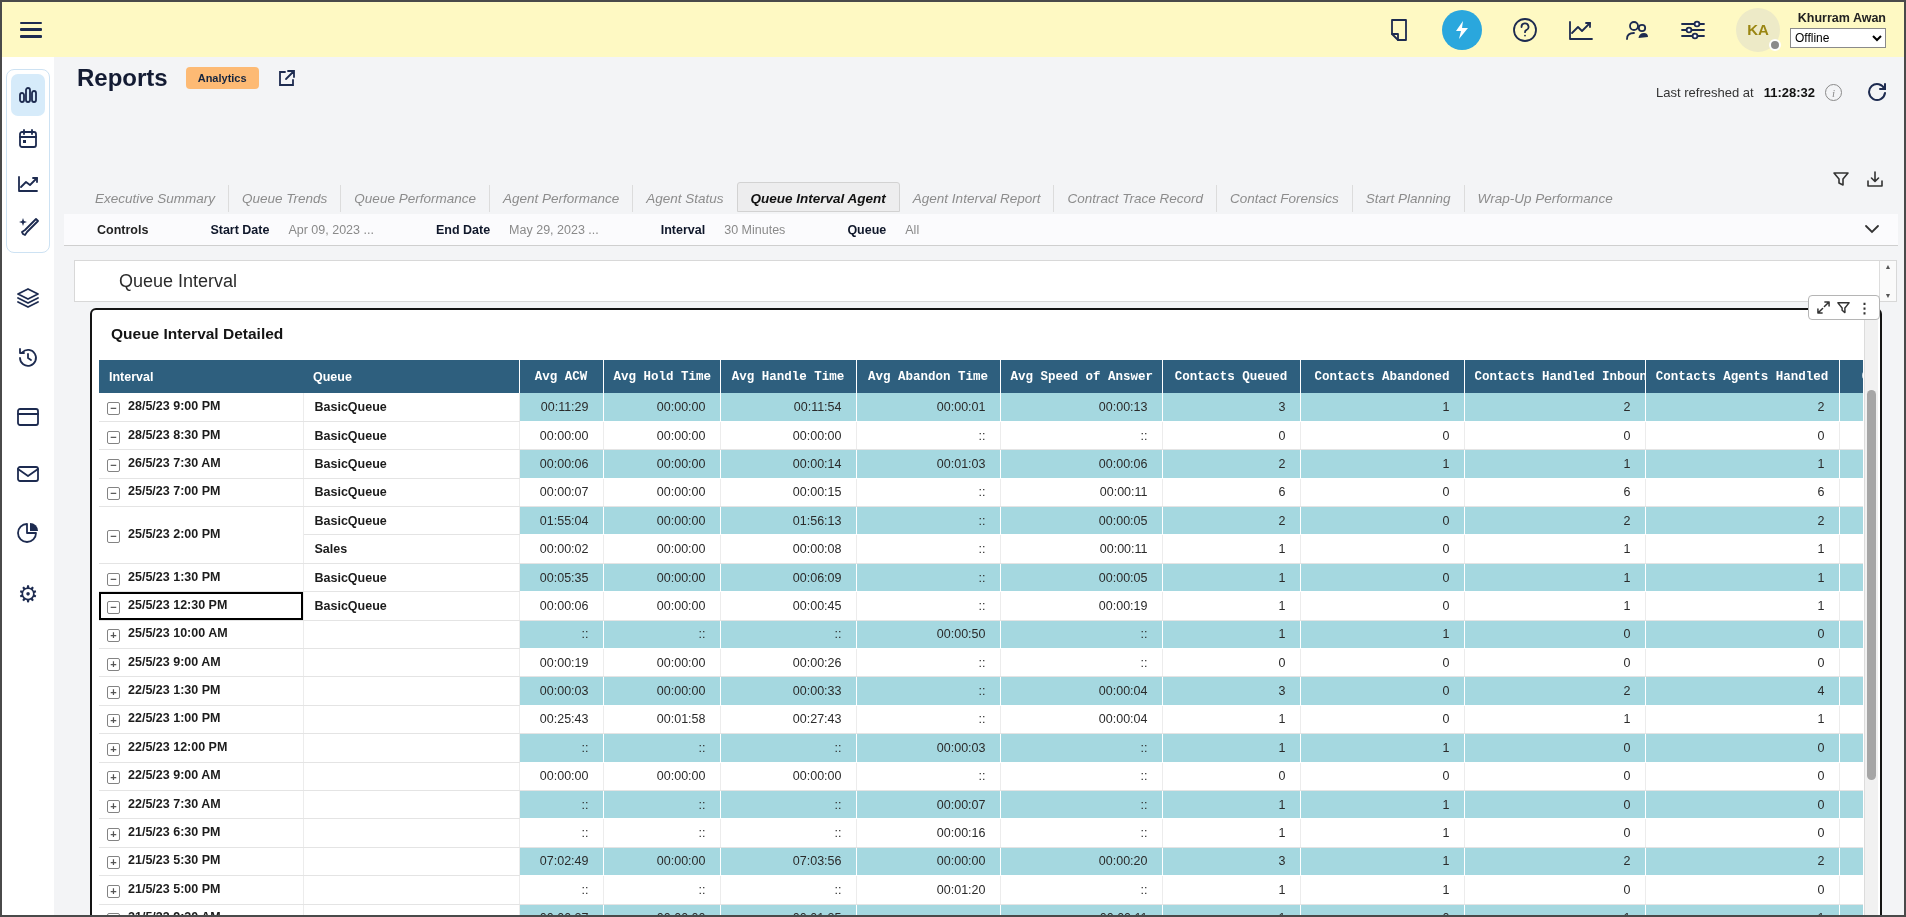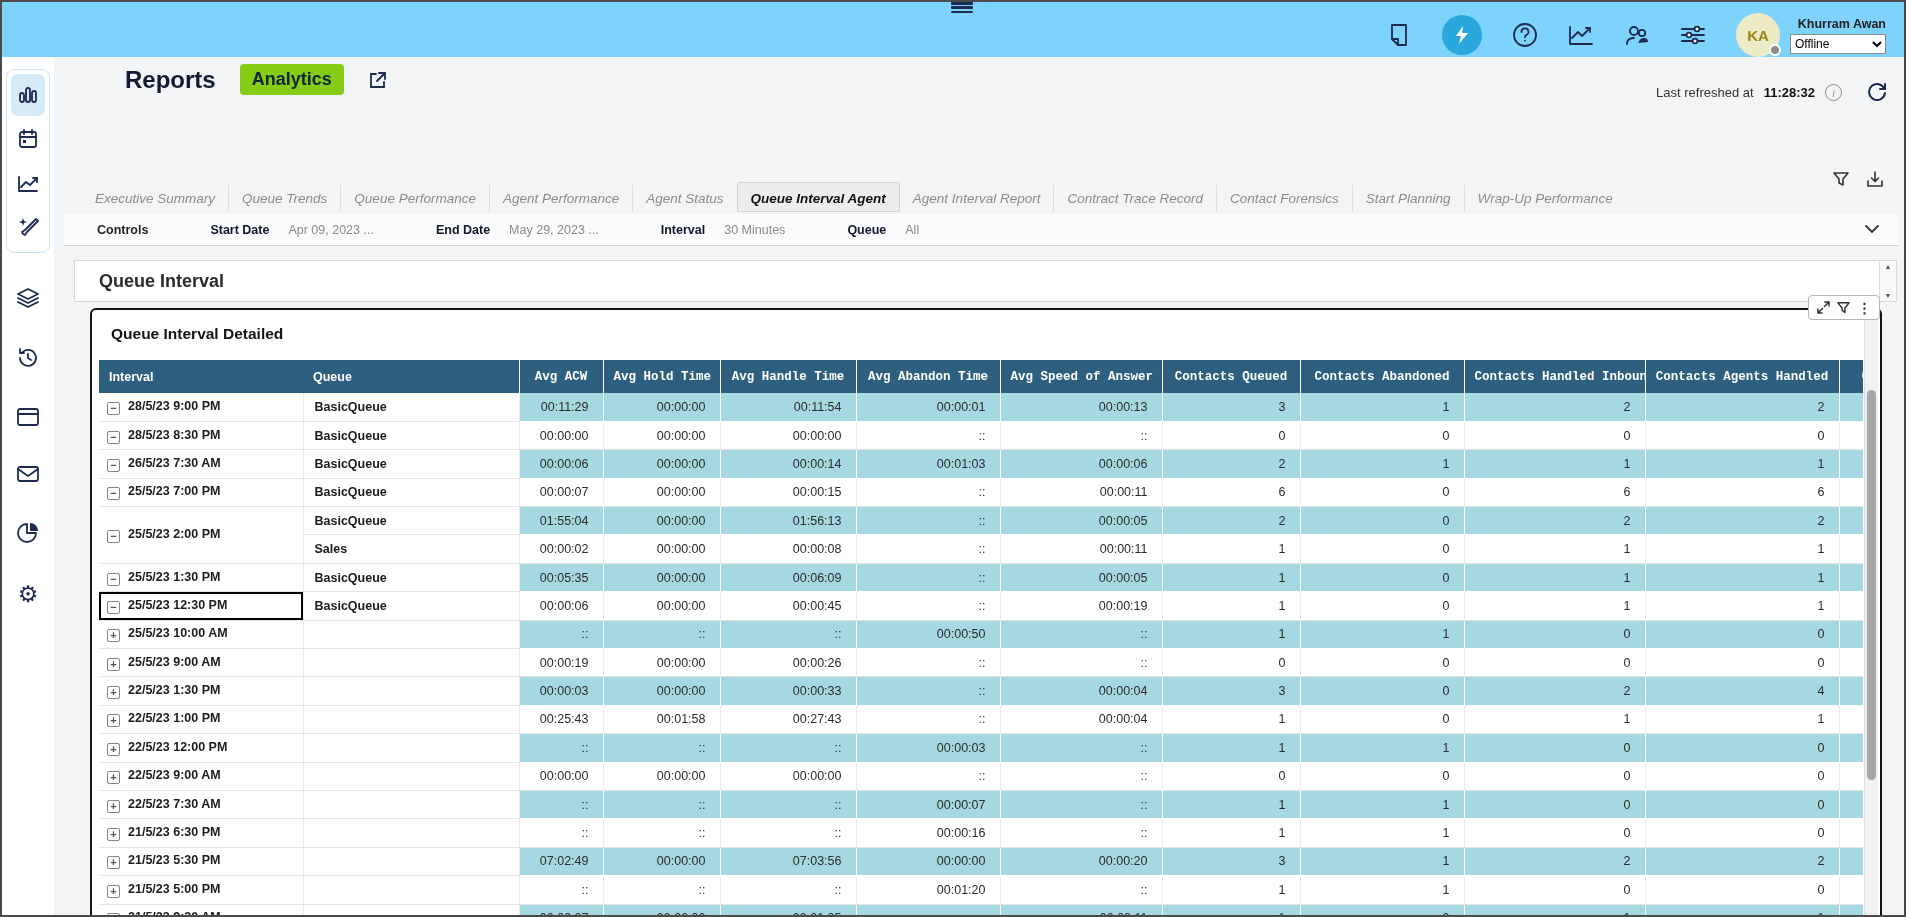"KA" .topbar { background: #7dd3fc -> #fef9c3; flex-direction: column -> none }
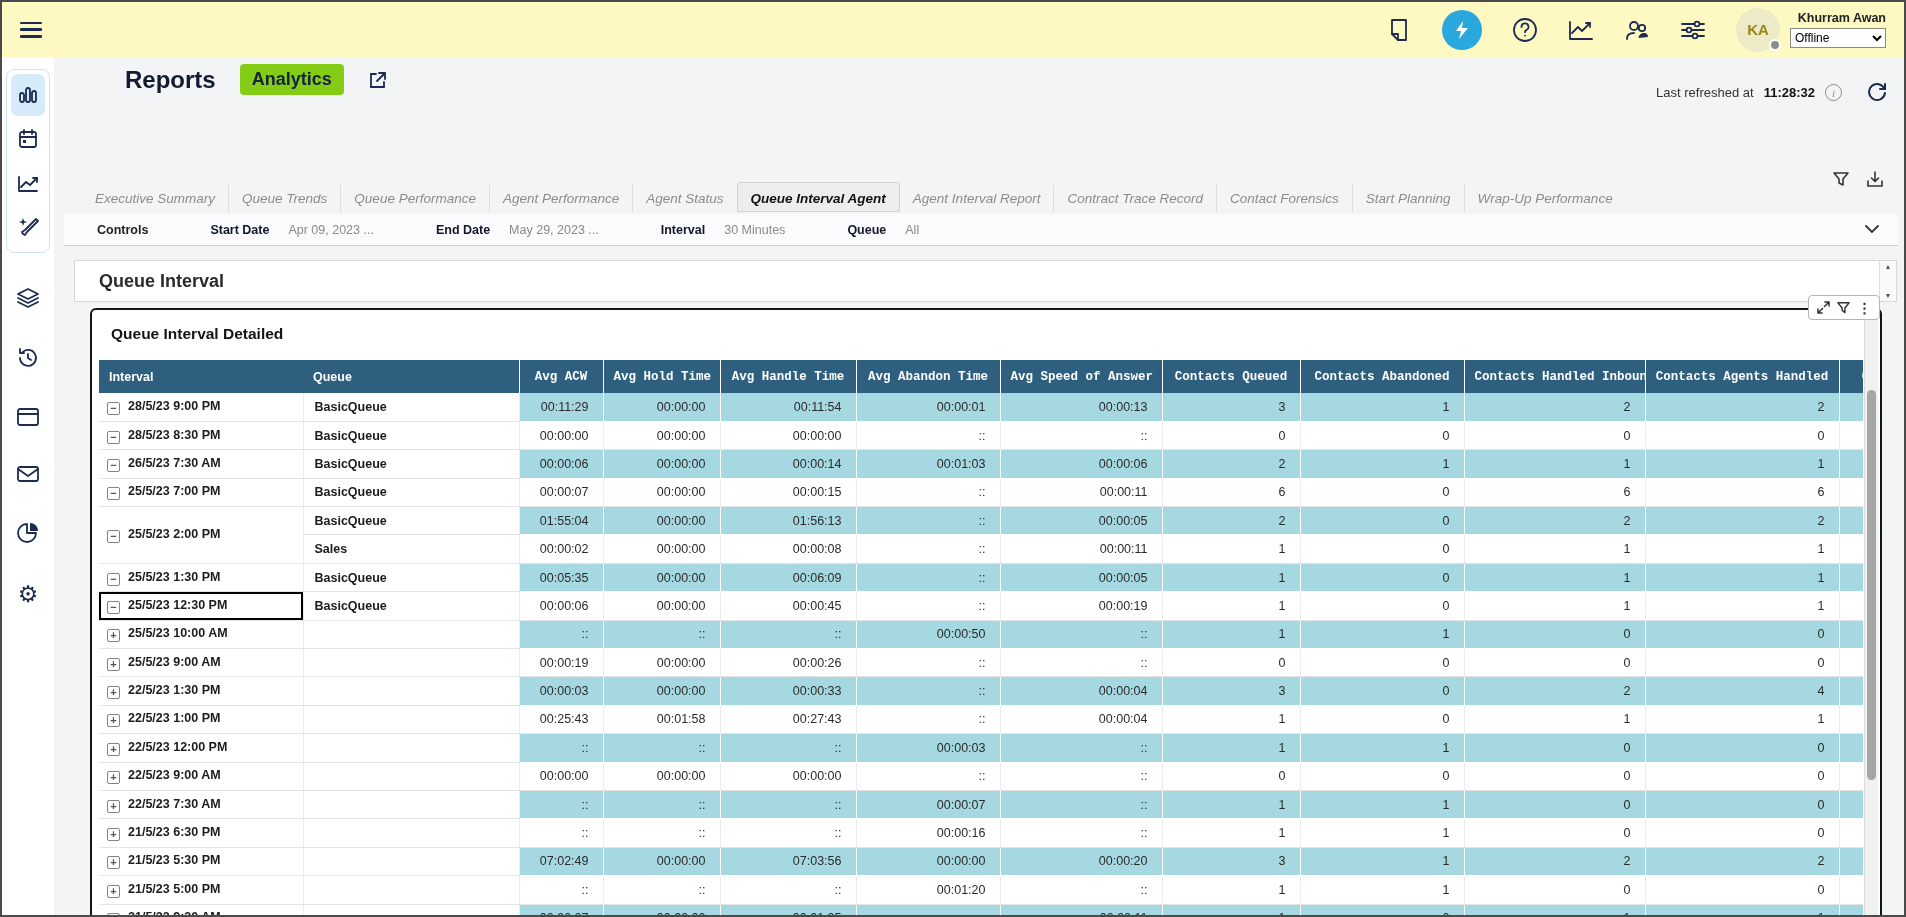"Reports" .page-head { gap: 24px -> 18px; margin-left: 48px -> none }
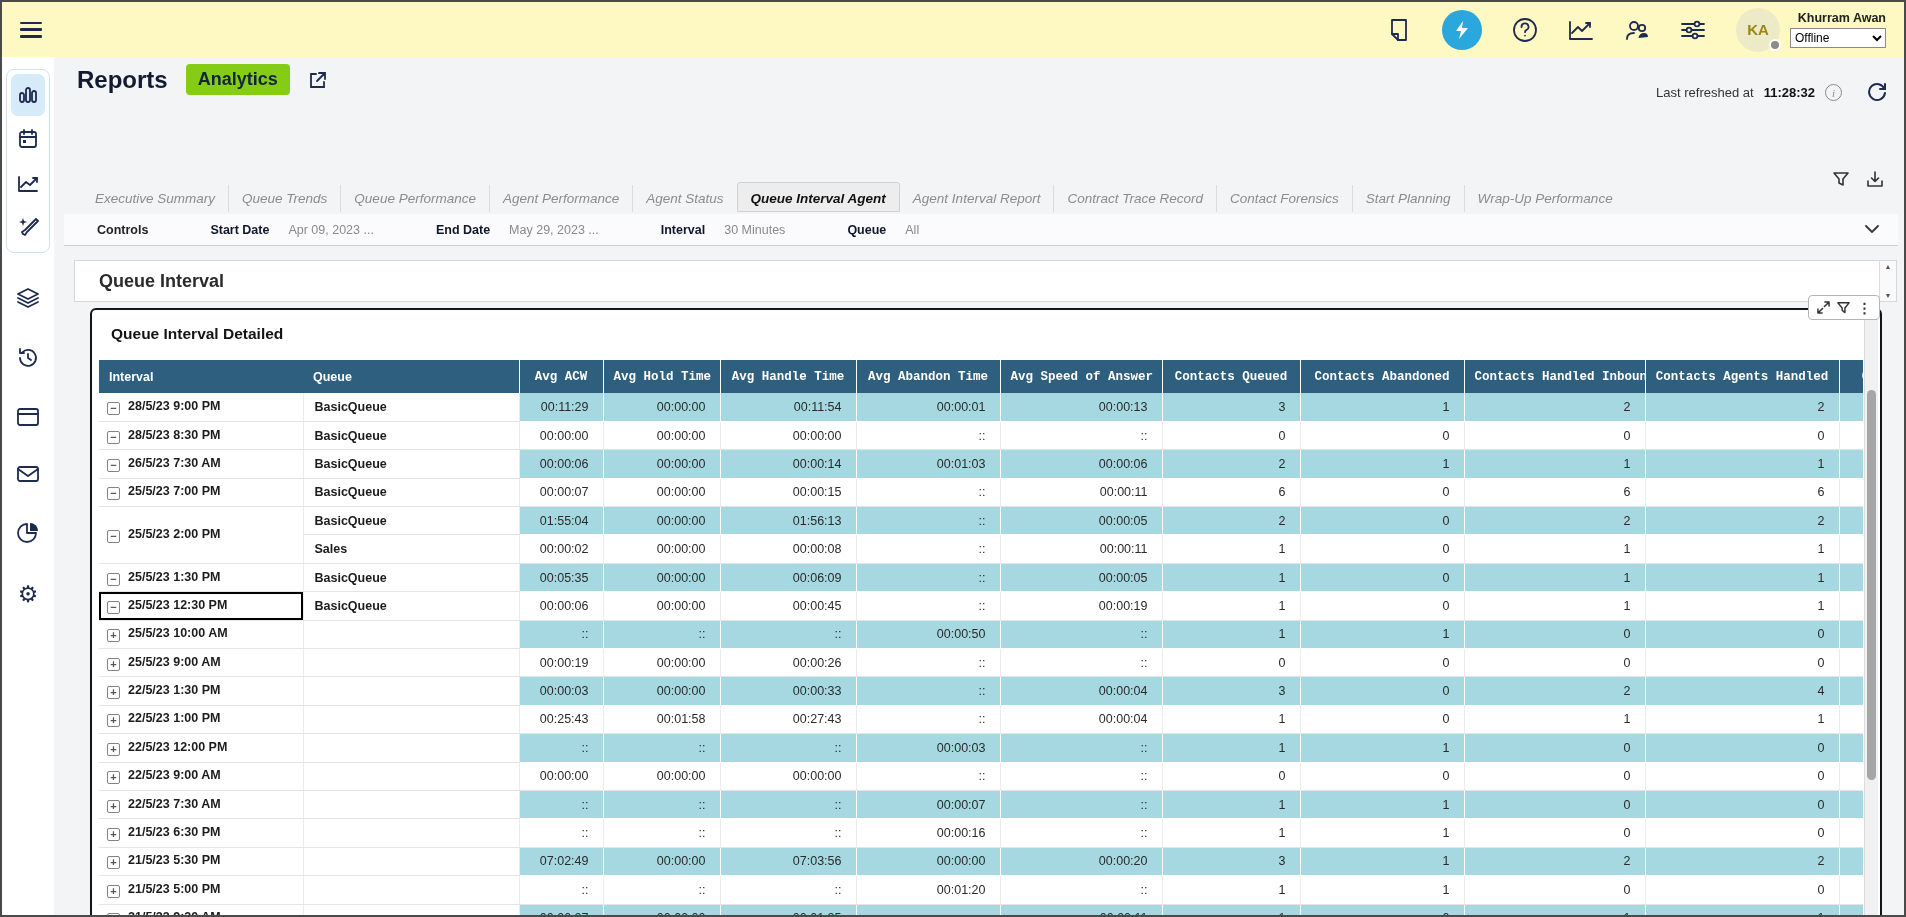"Analytics" .badge { background: #84cc16 -> #fdba74; font-size: 18px -> 11px }
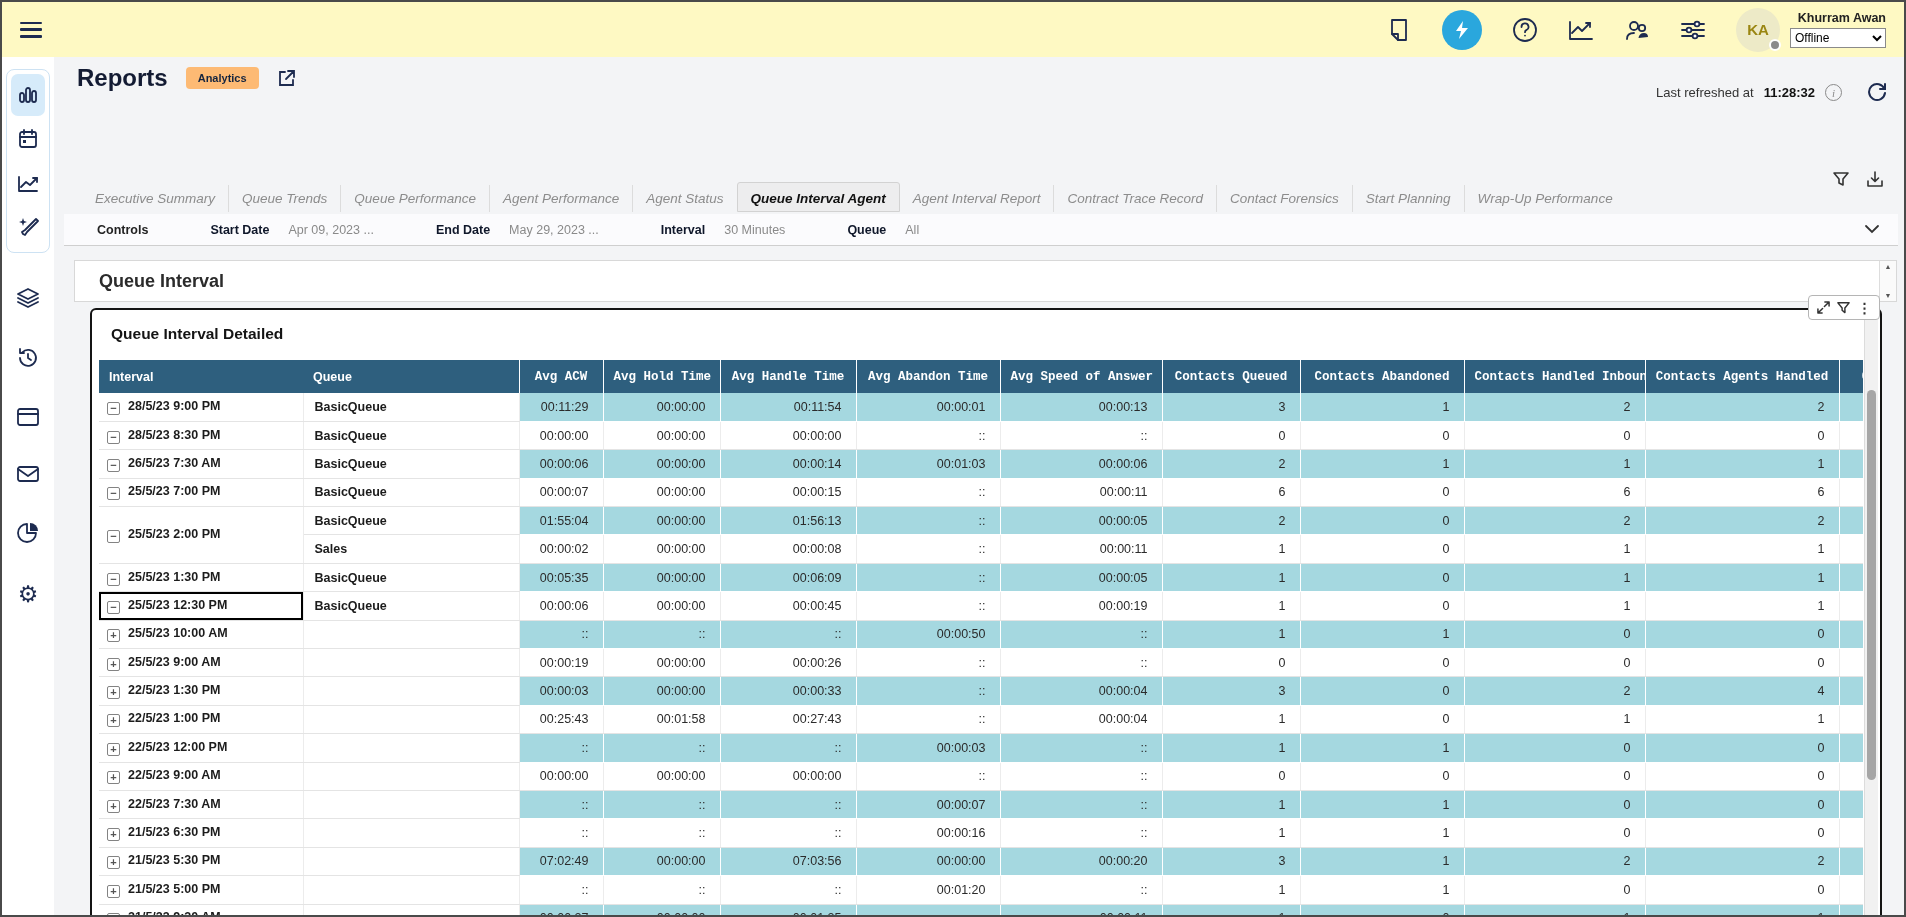"Queue Interval" .panel-title { font-weight: bold -> normal; margin-left: 24px -> 44px }
